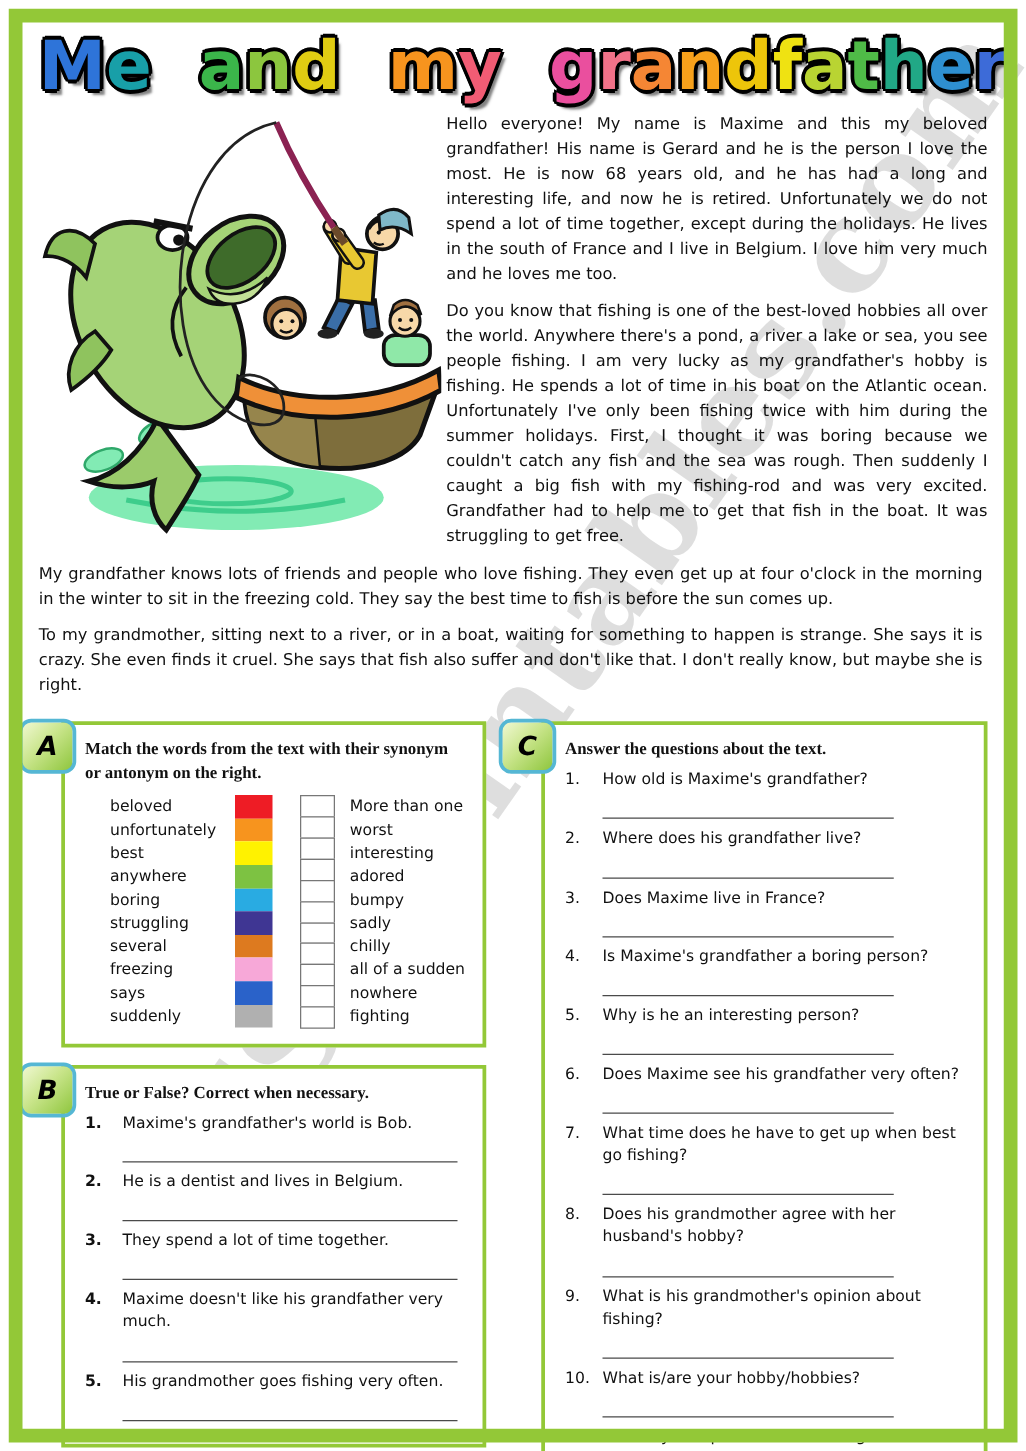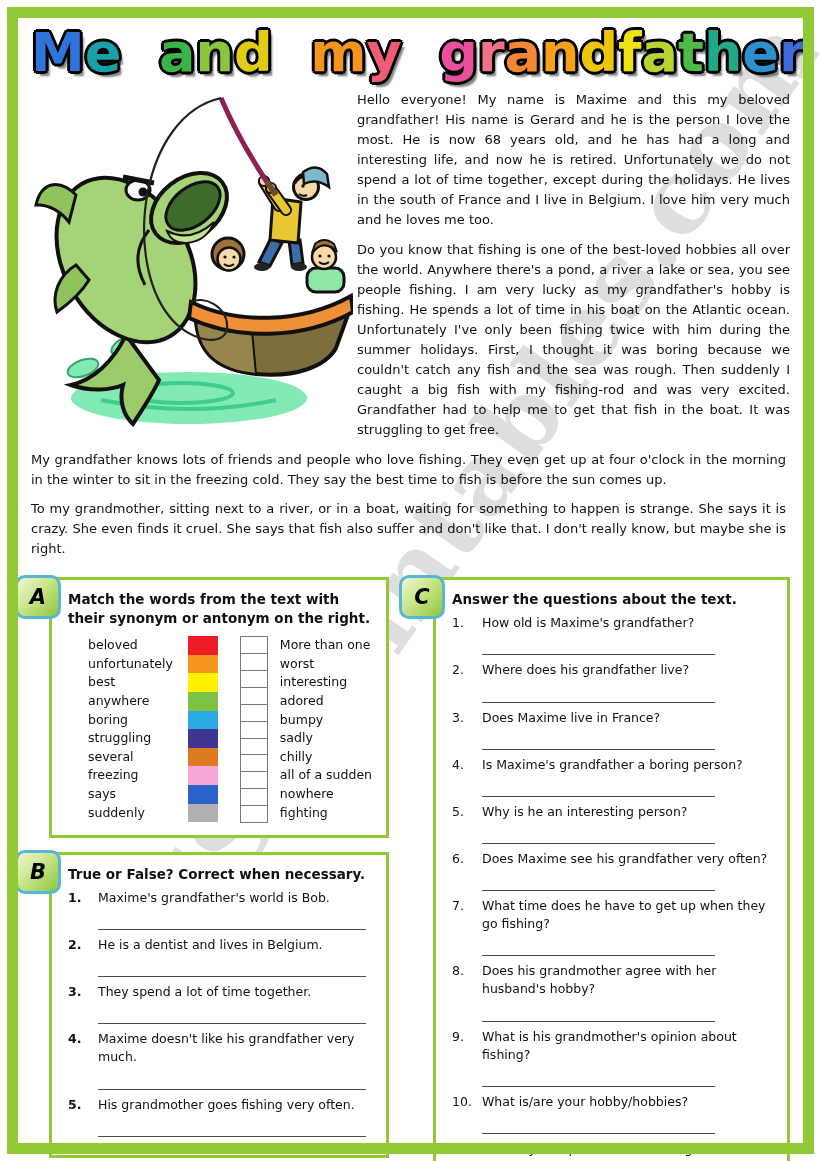"Match the words from the" .sec-head { font-family: none -> Liberation Serif, serif }
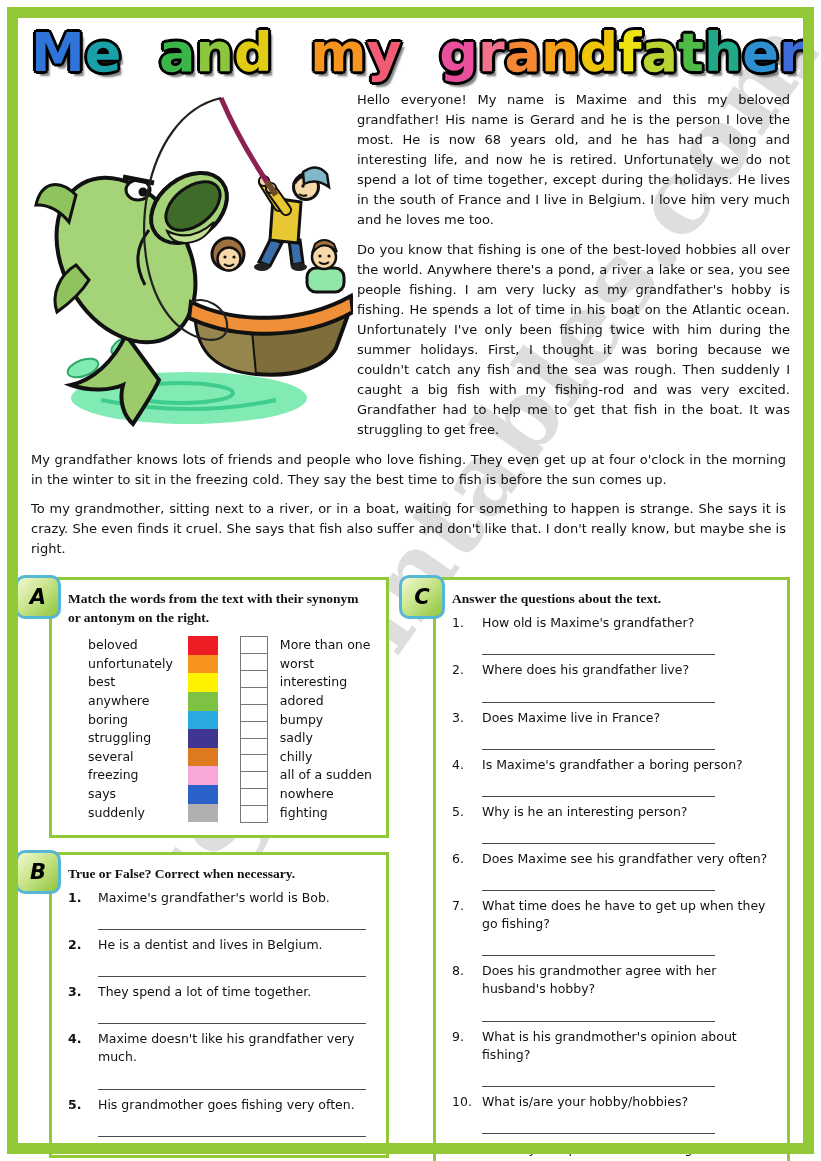"What time does he have" div.q-text { text: they -> best }
